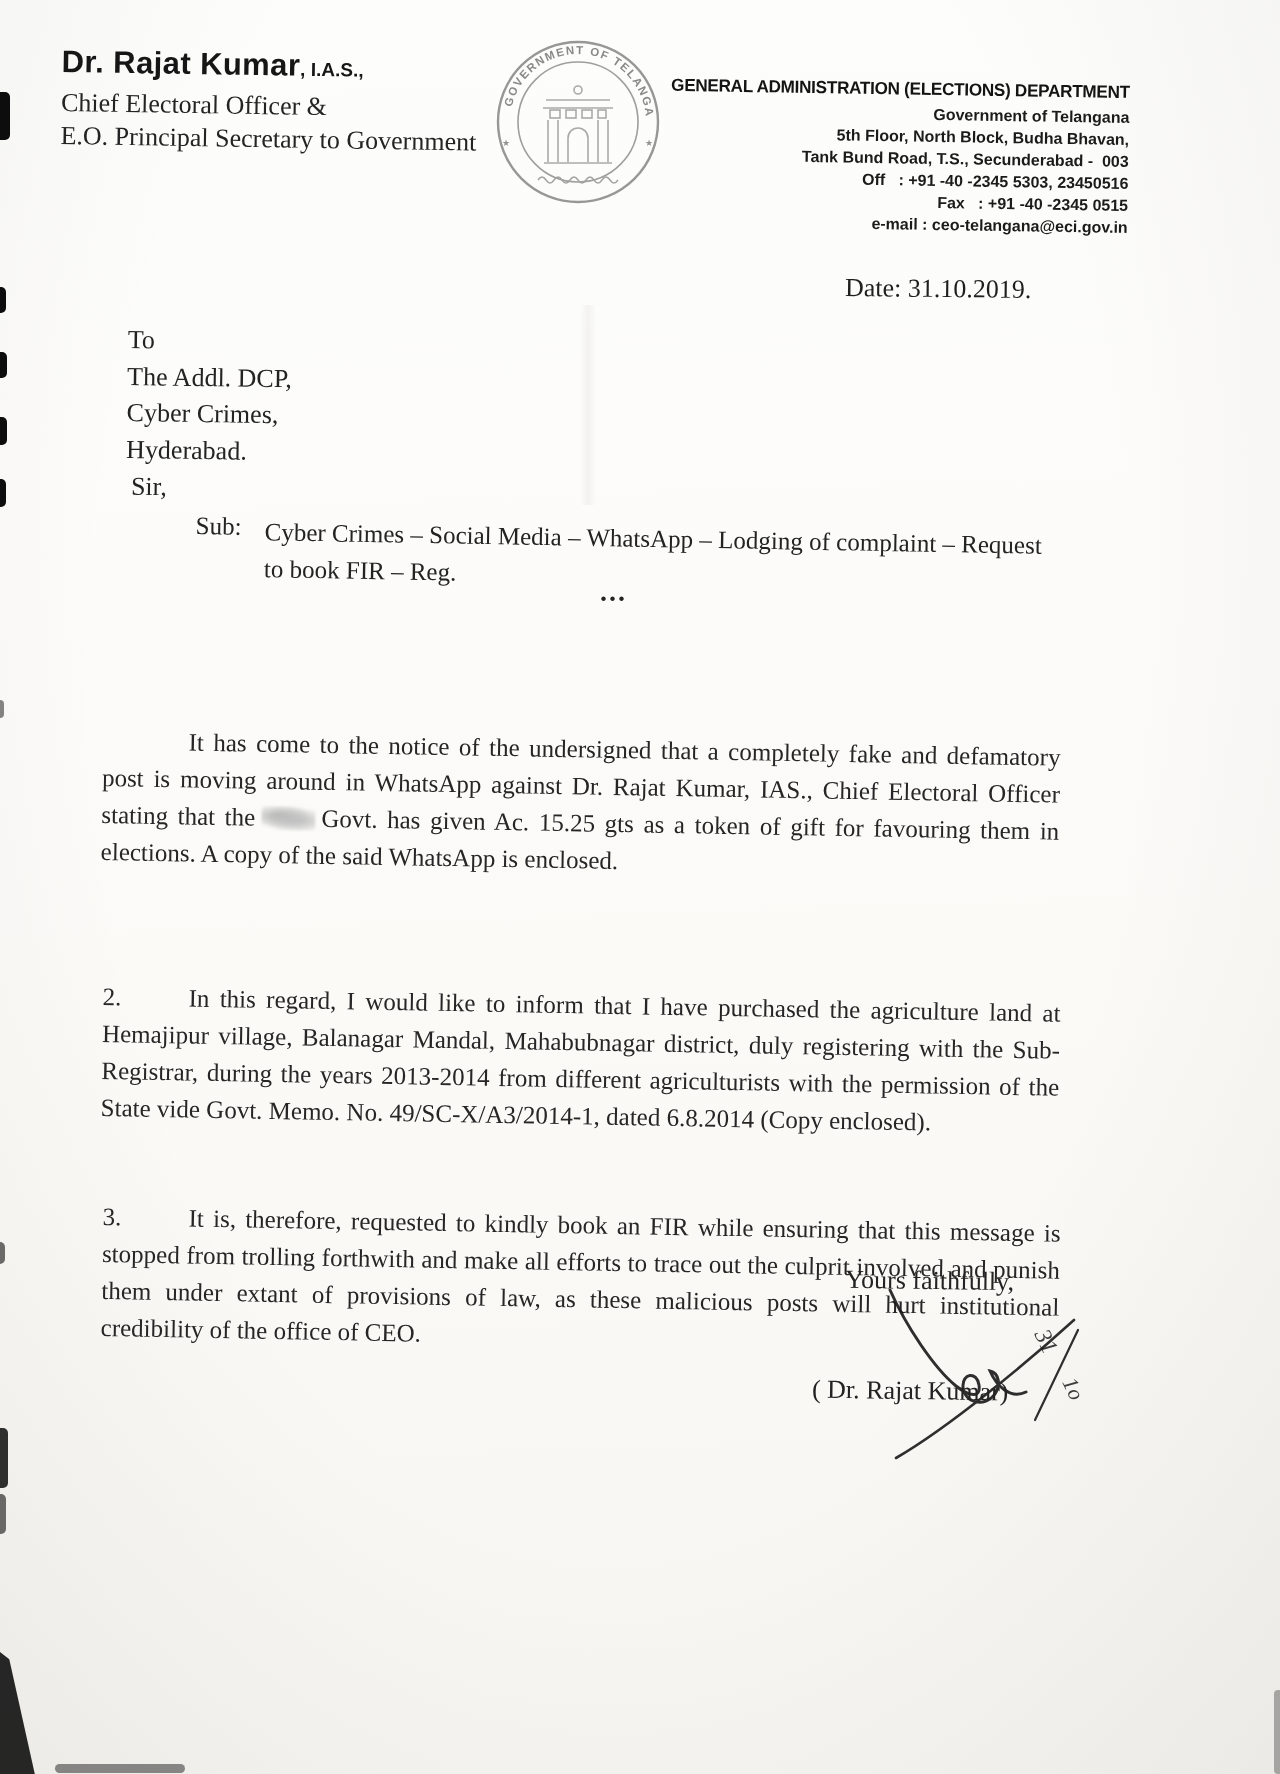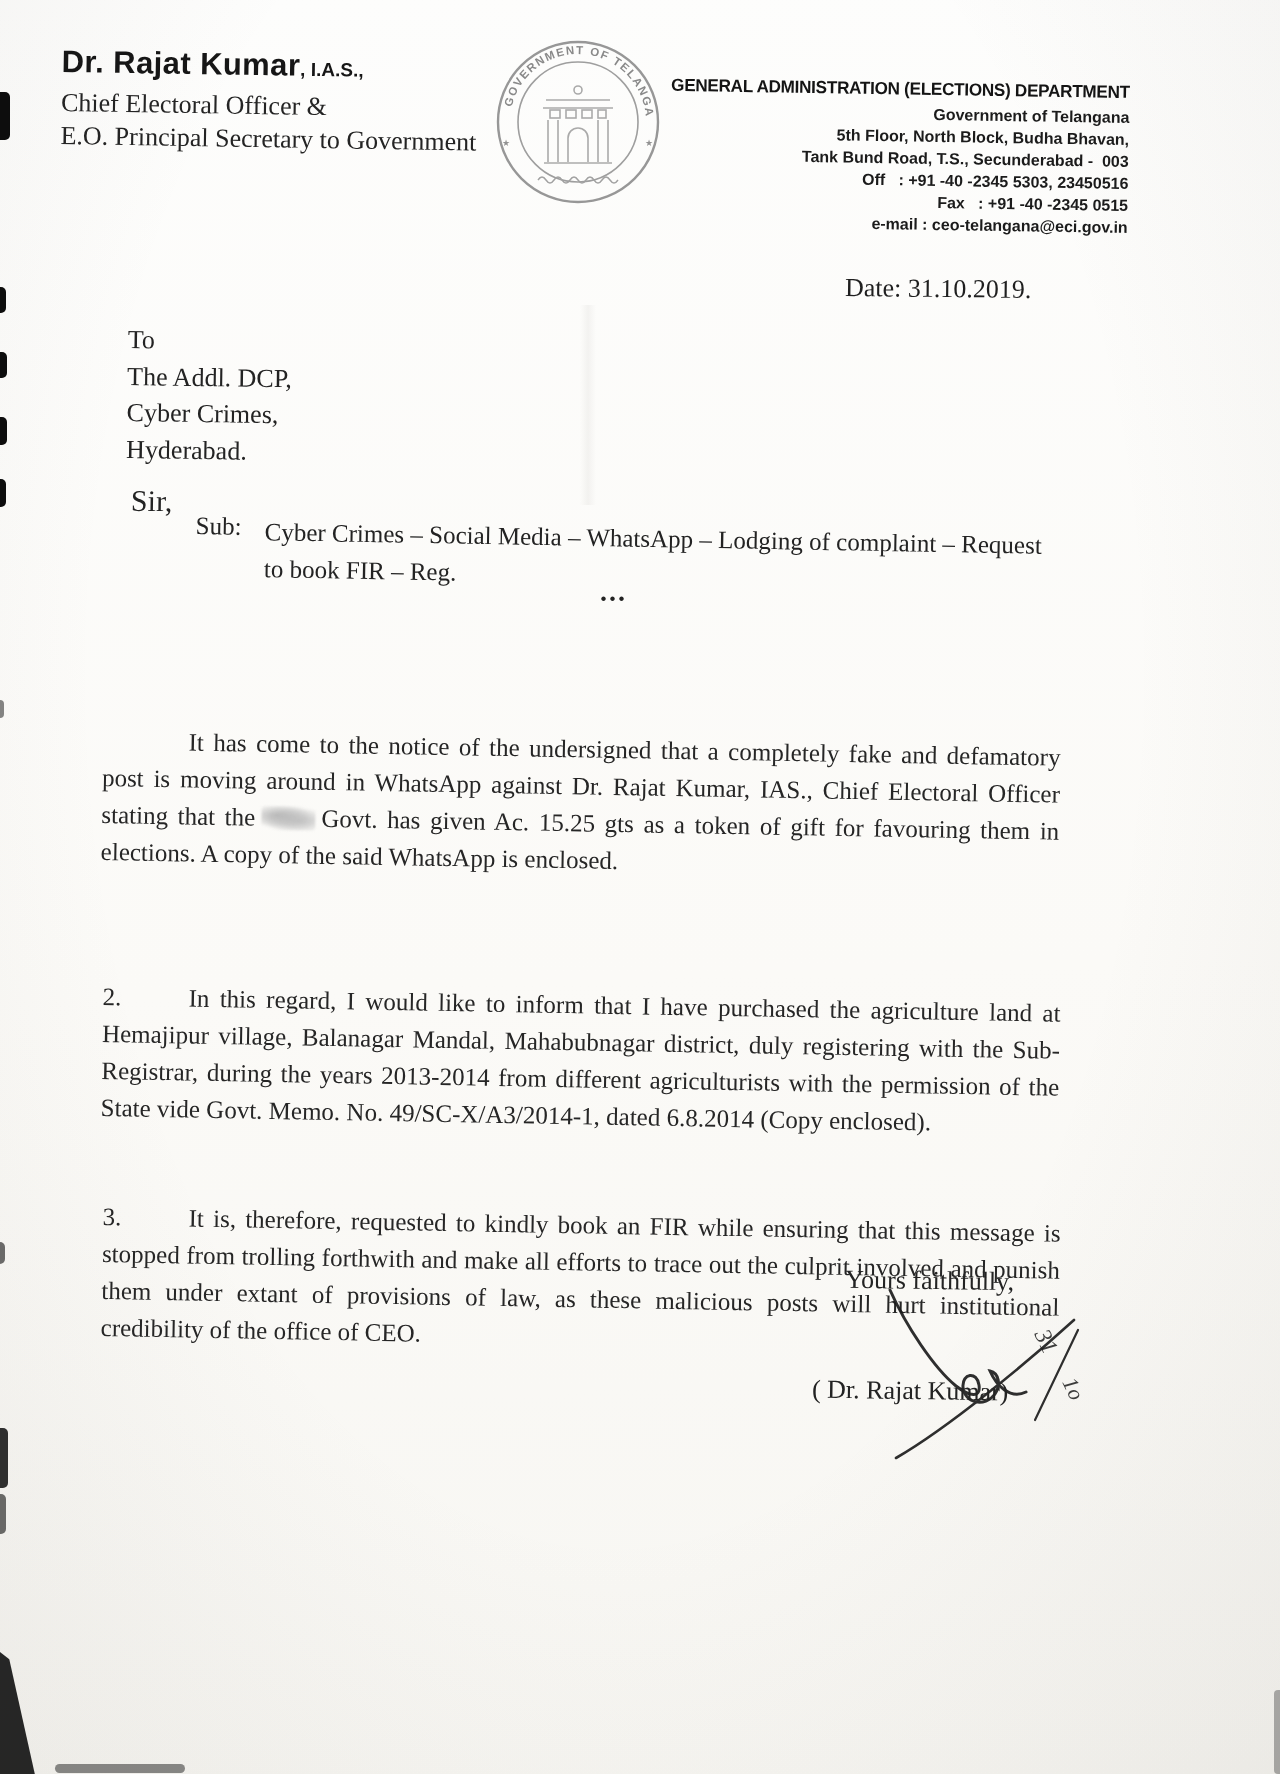"Sir," .greeting { font-size: 30px -> 26px; top: 484px -> 472px }
